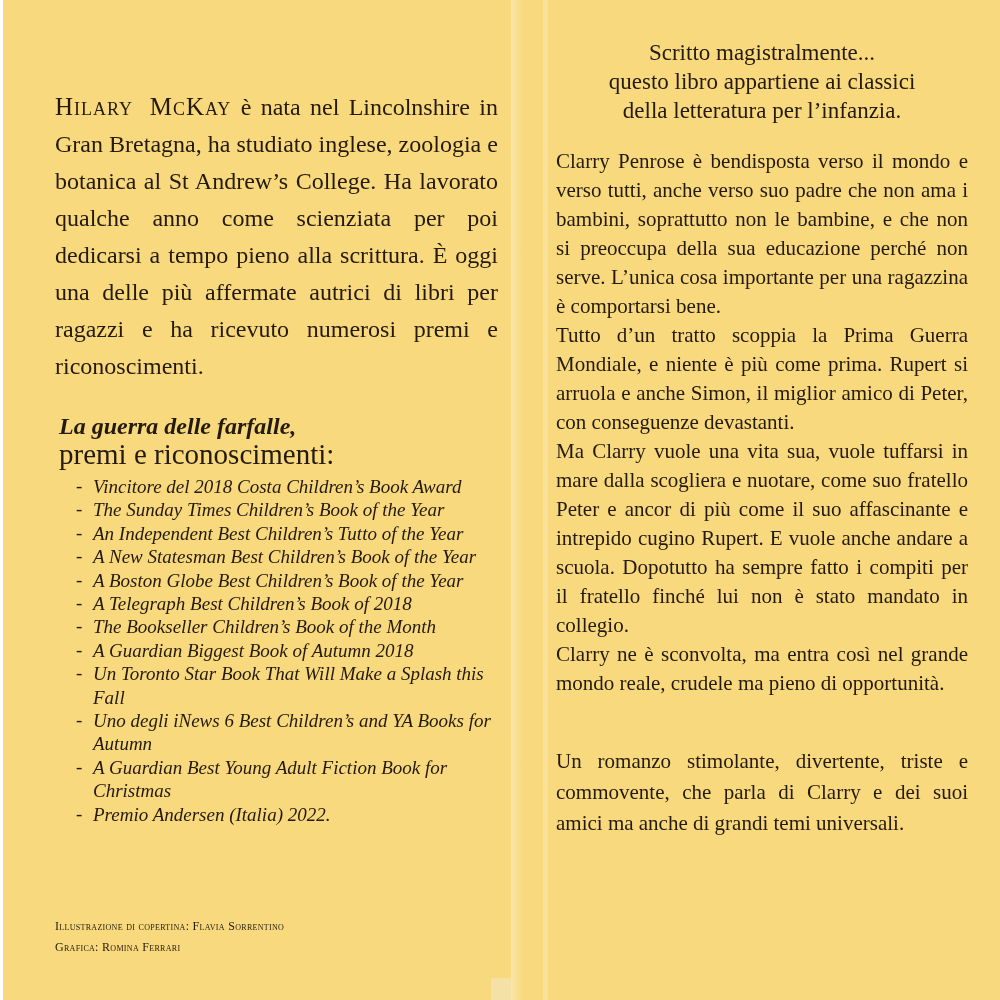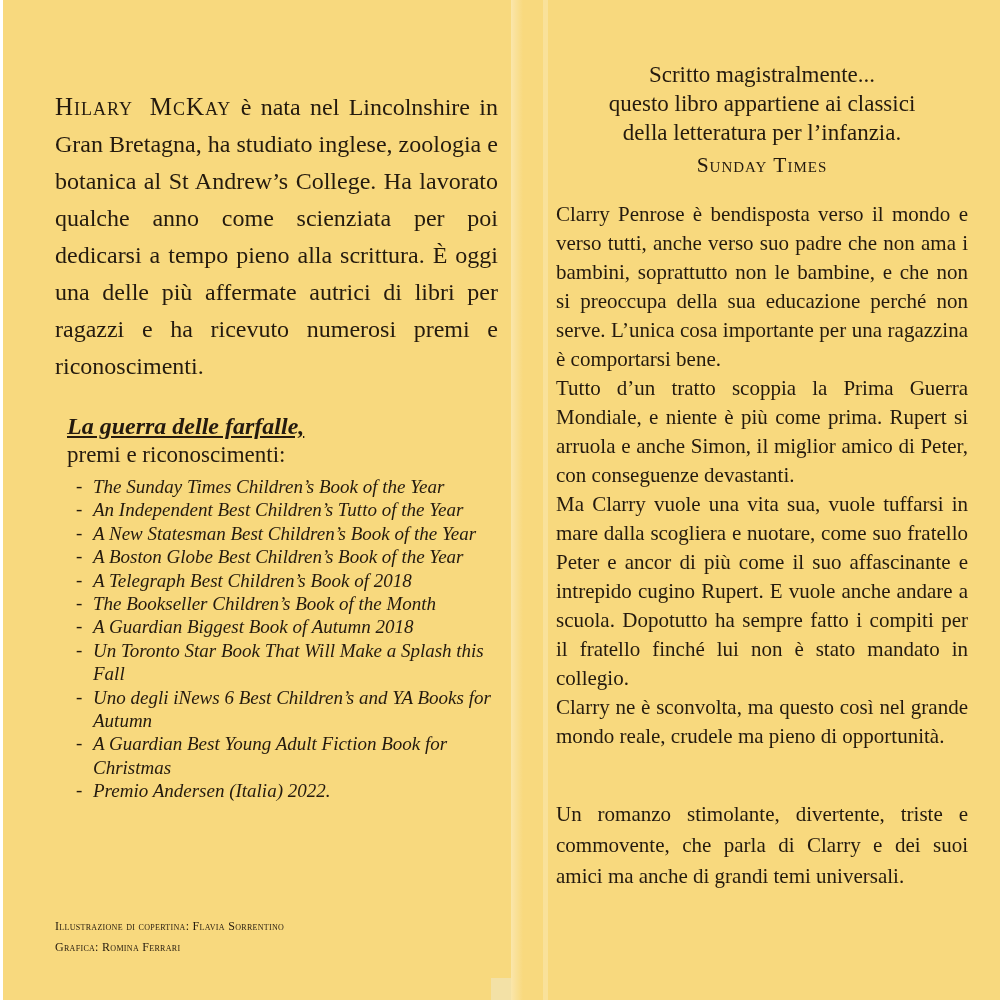"Scritto magistralmente..." .panel-right { padding: 60px 32px 0 45px -> 38px 32px 0 45px }
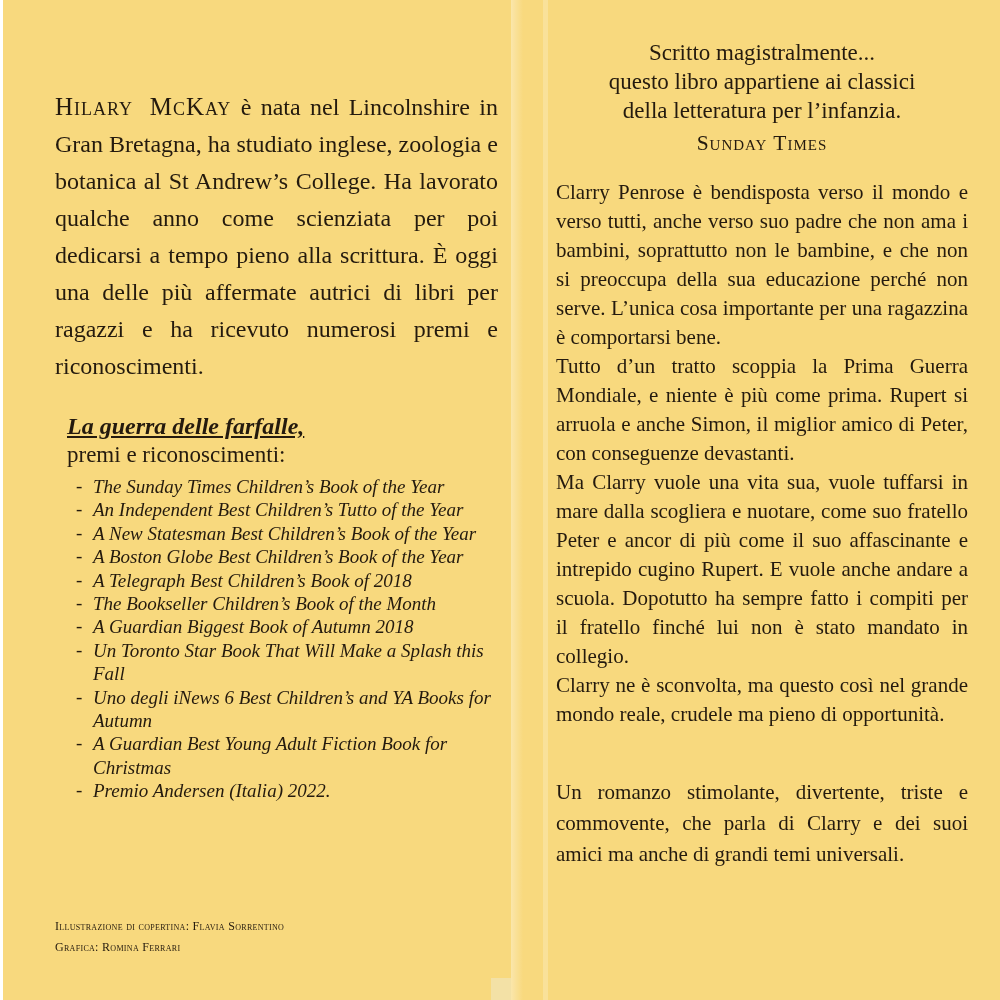"Sunday Times" div.quote-attribution { html: <div>Sunday Times</div> -> none }
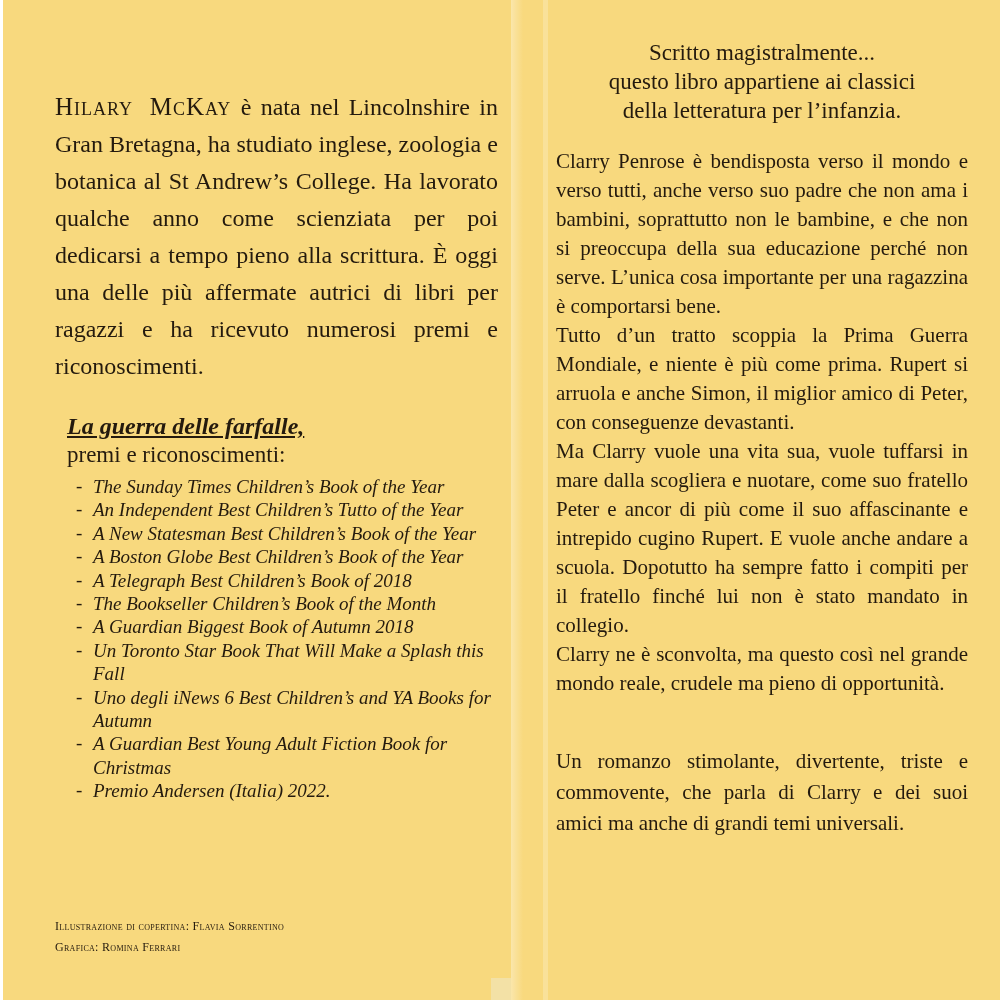"La guerra delle farfalle," .awards-title { margin: 27px 0 0 12px -> 27px 0 0 4px; text-decoration: underline -> none }
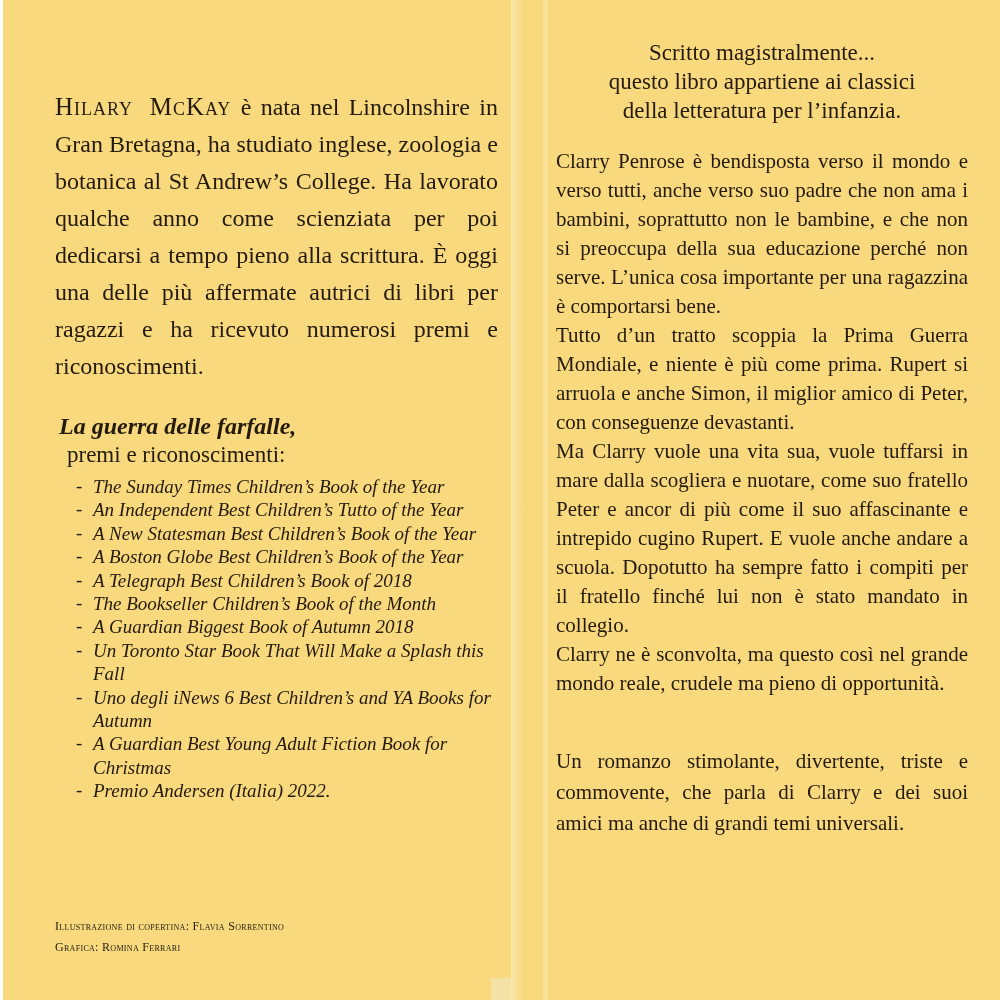"premi e riconoscimenti:" .awards-subtitle { font-size: 23px -> 29px; margin: 1px 0 7px 12px -> 1px 0 7px 4px }
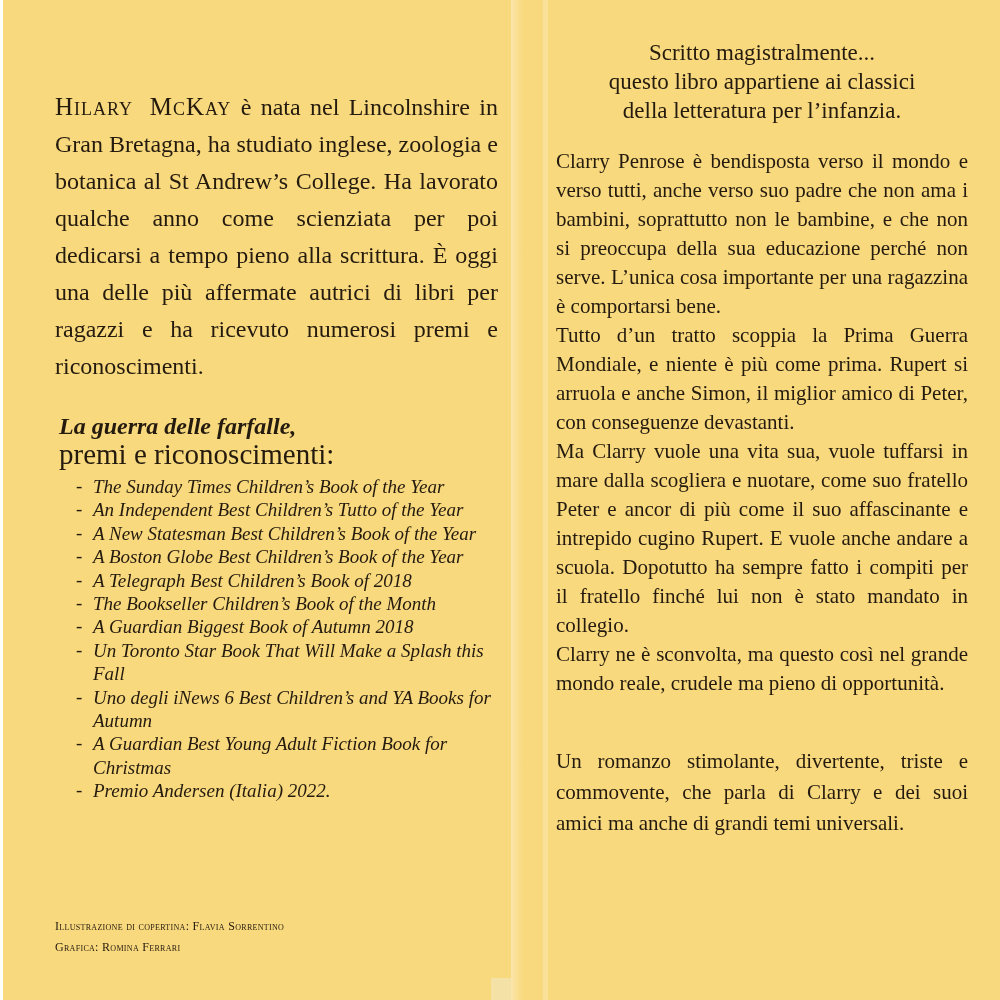"Vincitore del 2018 Costa Children’s" div.award { html: none -> <div>Vincitore del 2018 Costa Children’s Book Award</div> }
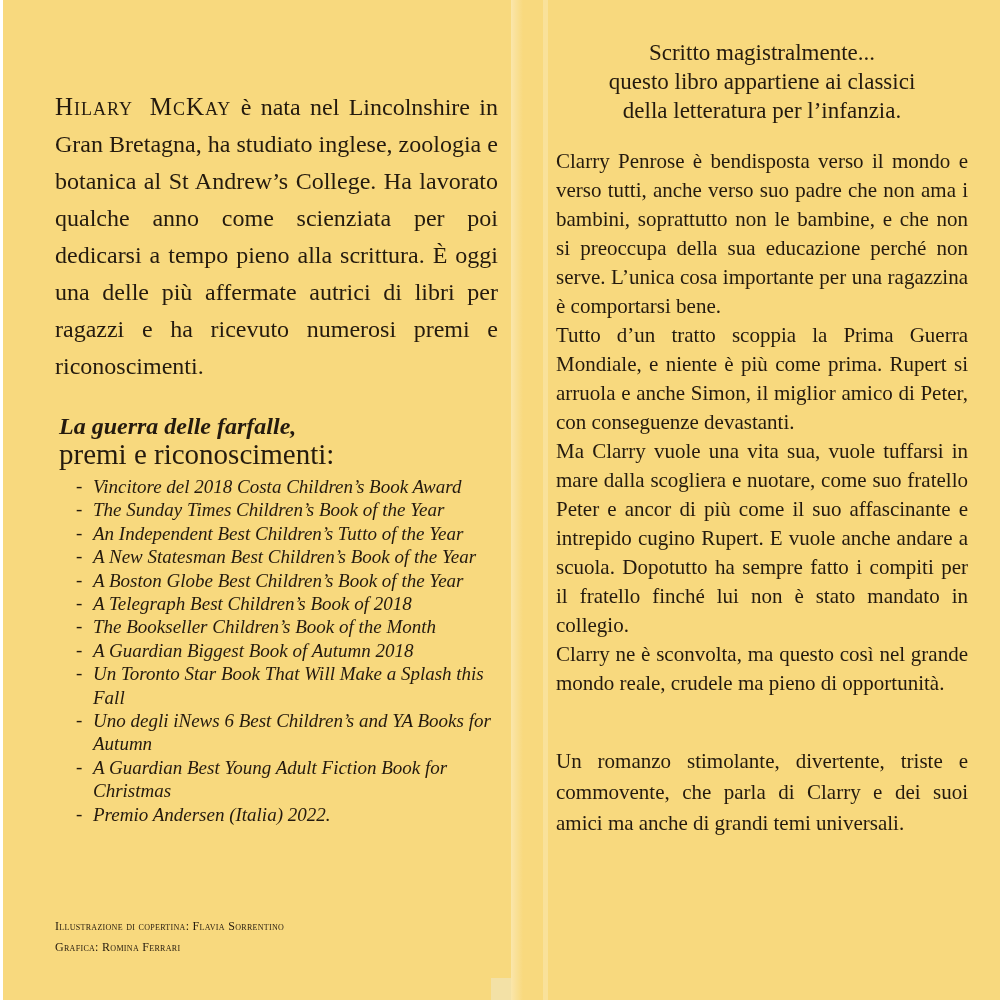"Clarry ne è sconvolta, ma" p { text: questo -> entra }
